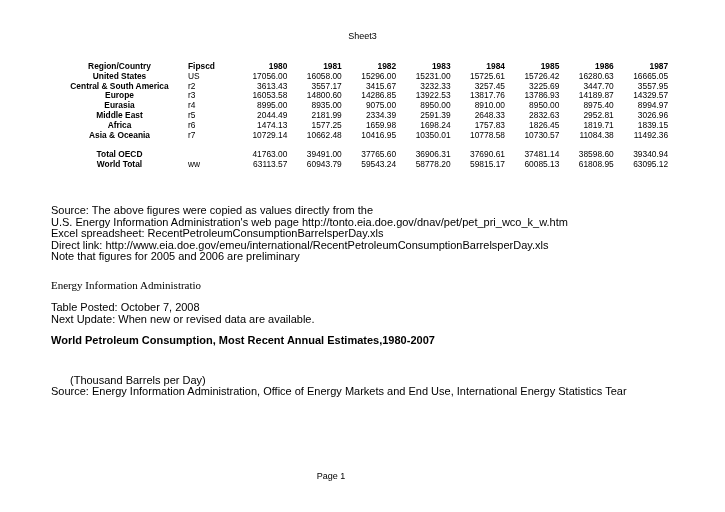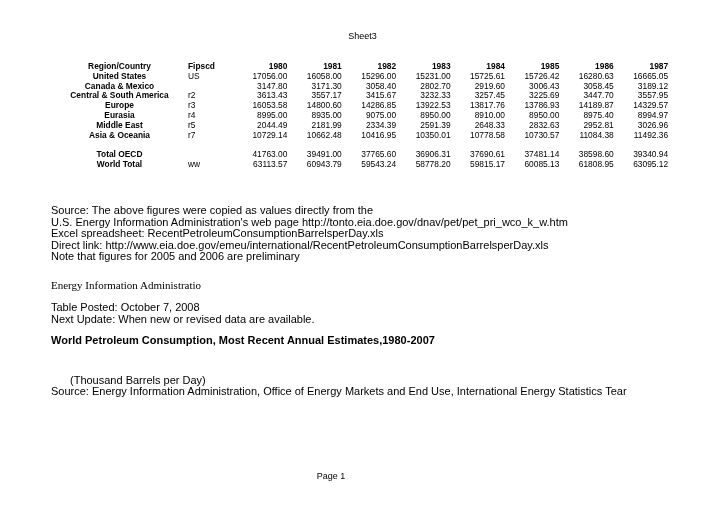"Canada & Mexico" tr { html: <tr> <td>Canada &amp; Mexico</td> <td></td> <td>3147.80</td> <td>3171.30</td> <td>3058.40</td> <td>2802.70</td> <td>2919.60</td> <td>3006.43</td> <td>3058.45</td> <td>3189.12</td> </tr> -> none }
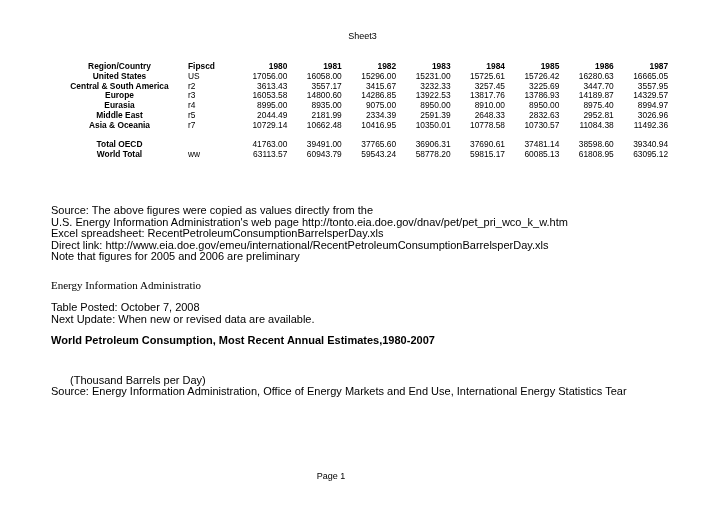"Africa" tr { html: none -> <tr> <td>Africa</td> <td>r6</td> <td>1474.13</td> <td>1577.25</td> <td>1659.98</td> <td>1698.24</td> <td>1757.83</td> <td>1826.45</td> <td>1819.71</td> <td>1839.15</td> </tr> }
